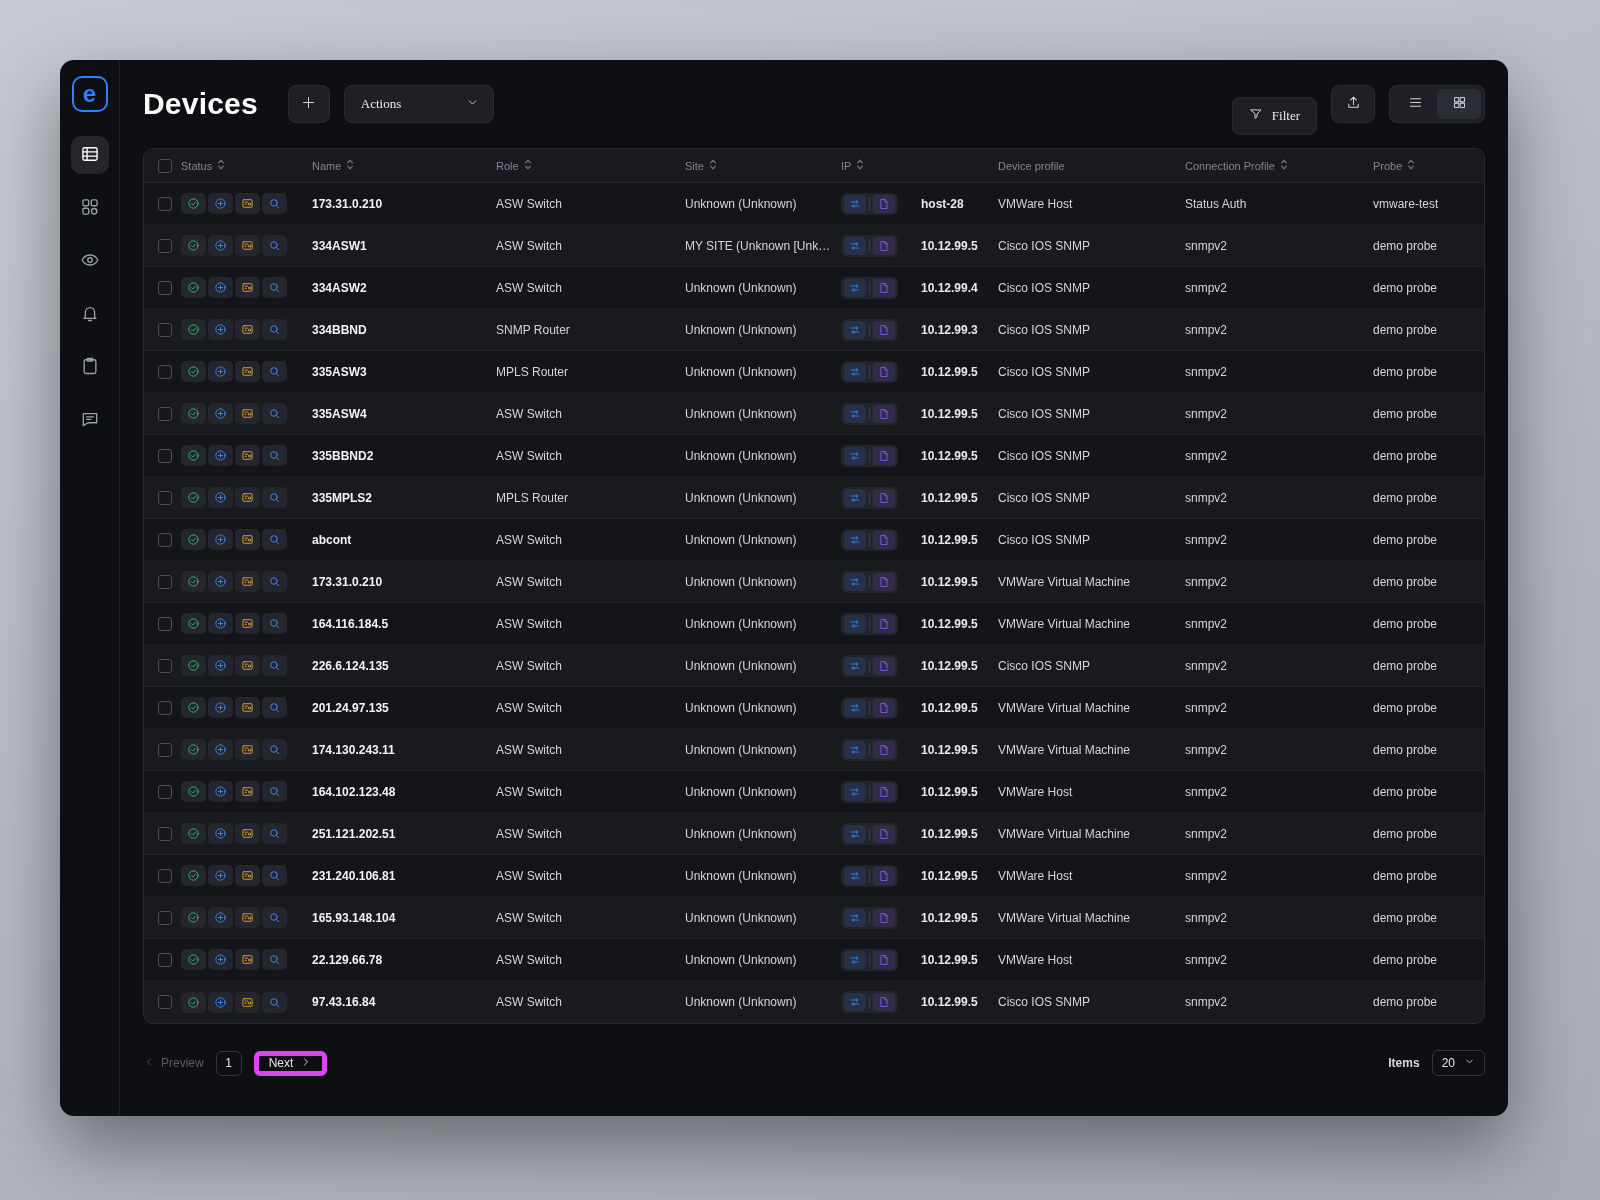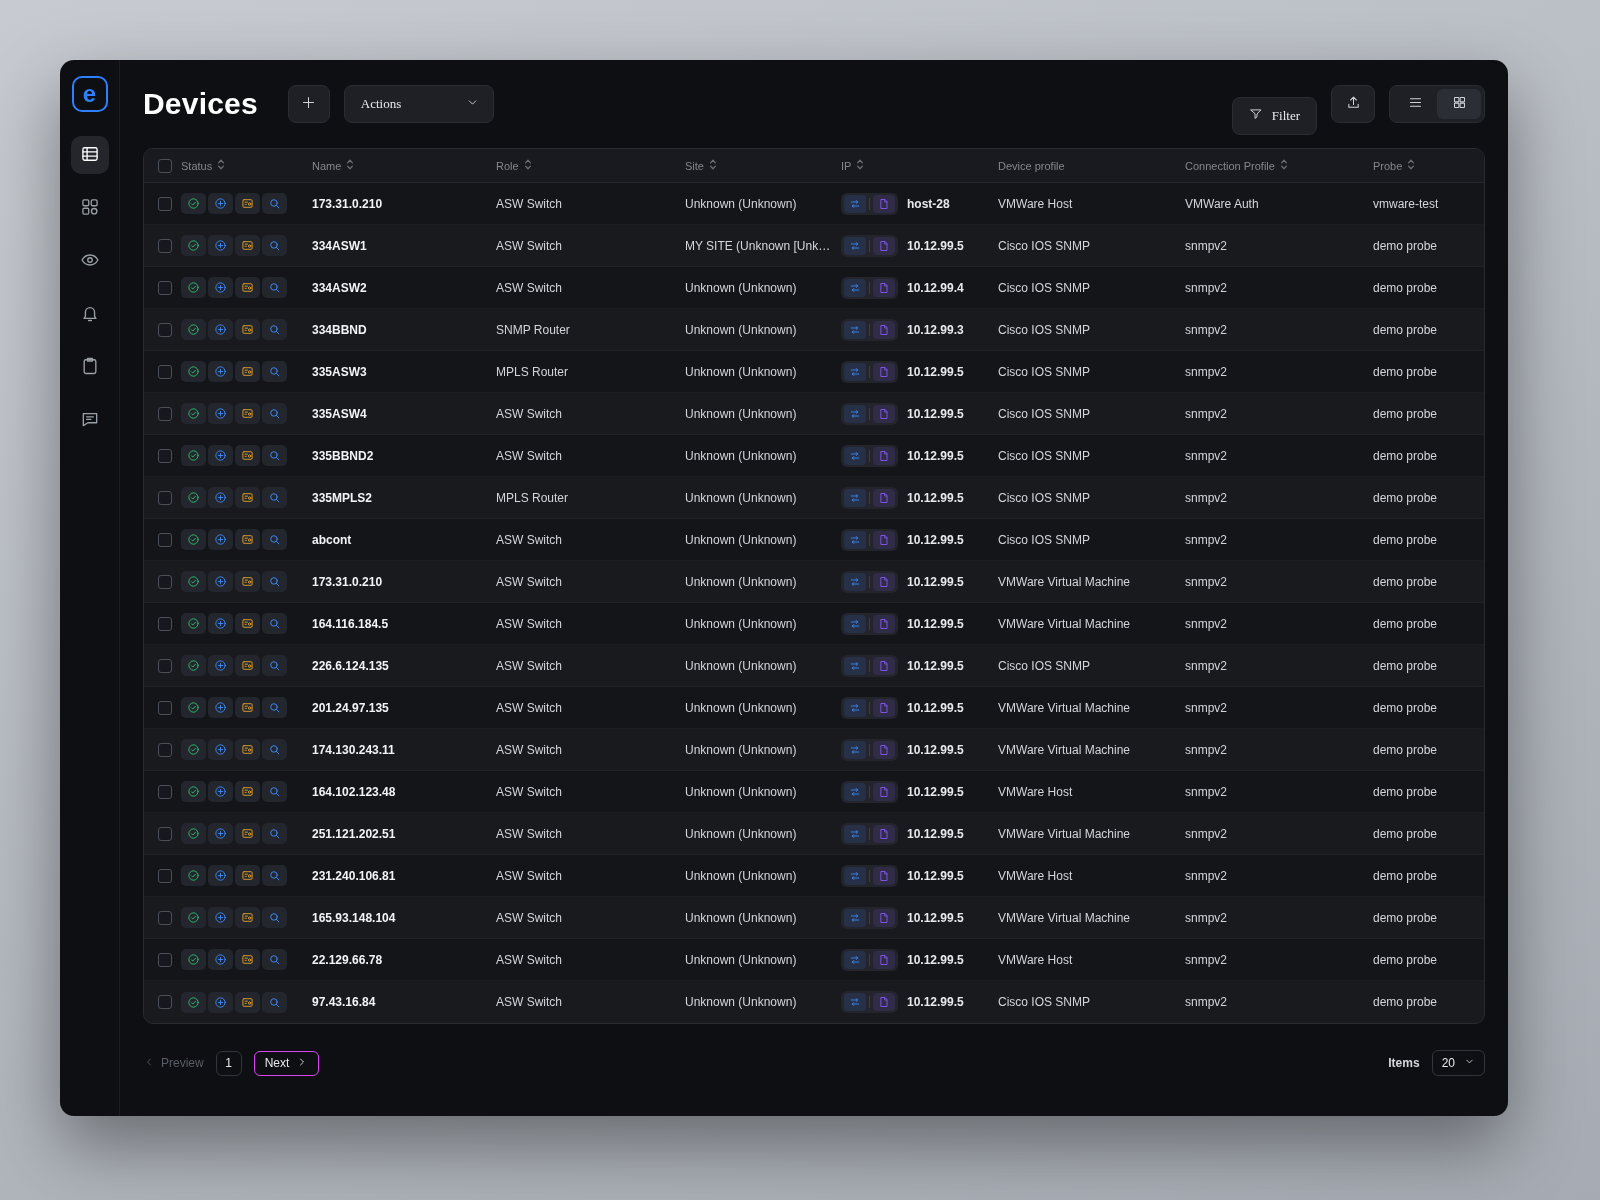"host-28" .c-ip { gap: 9px -> 23px }
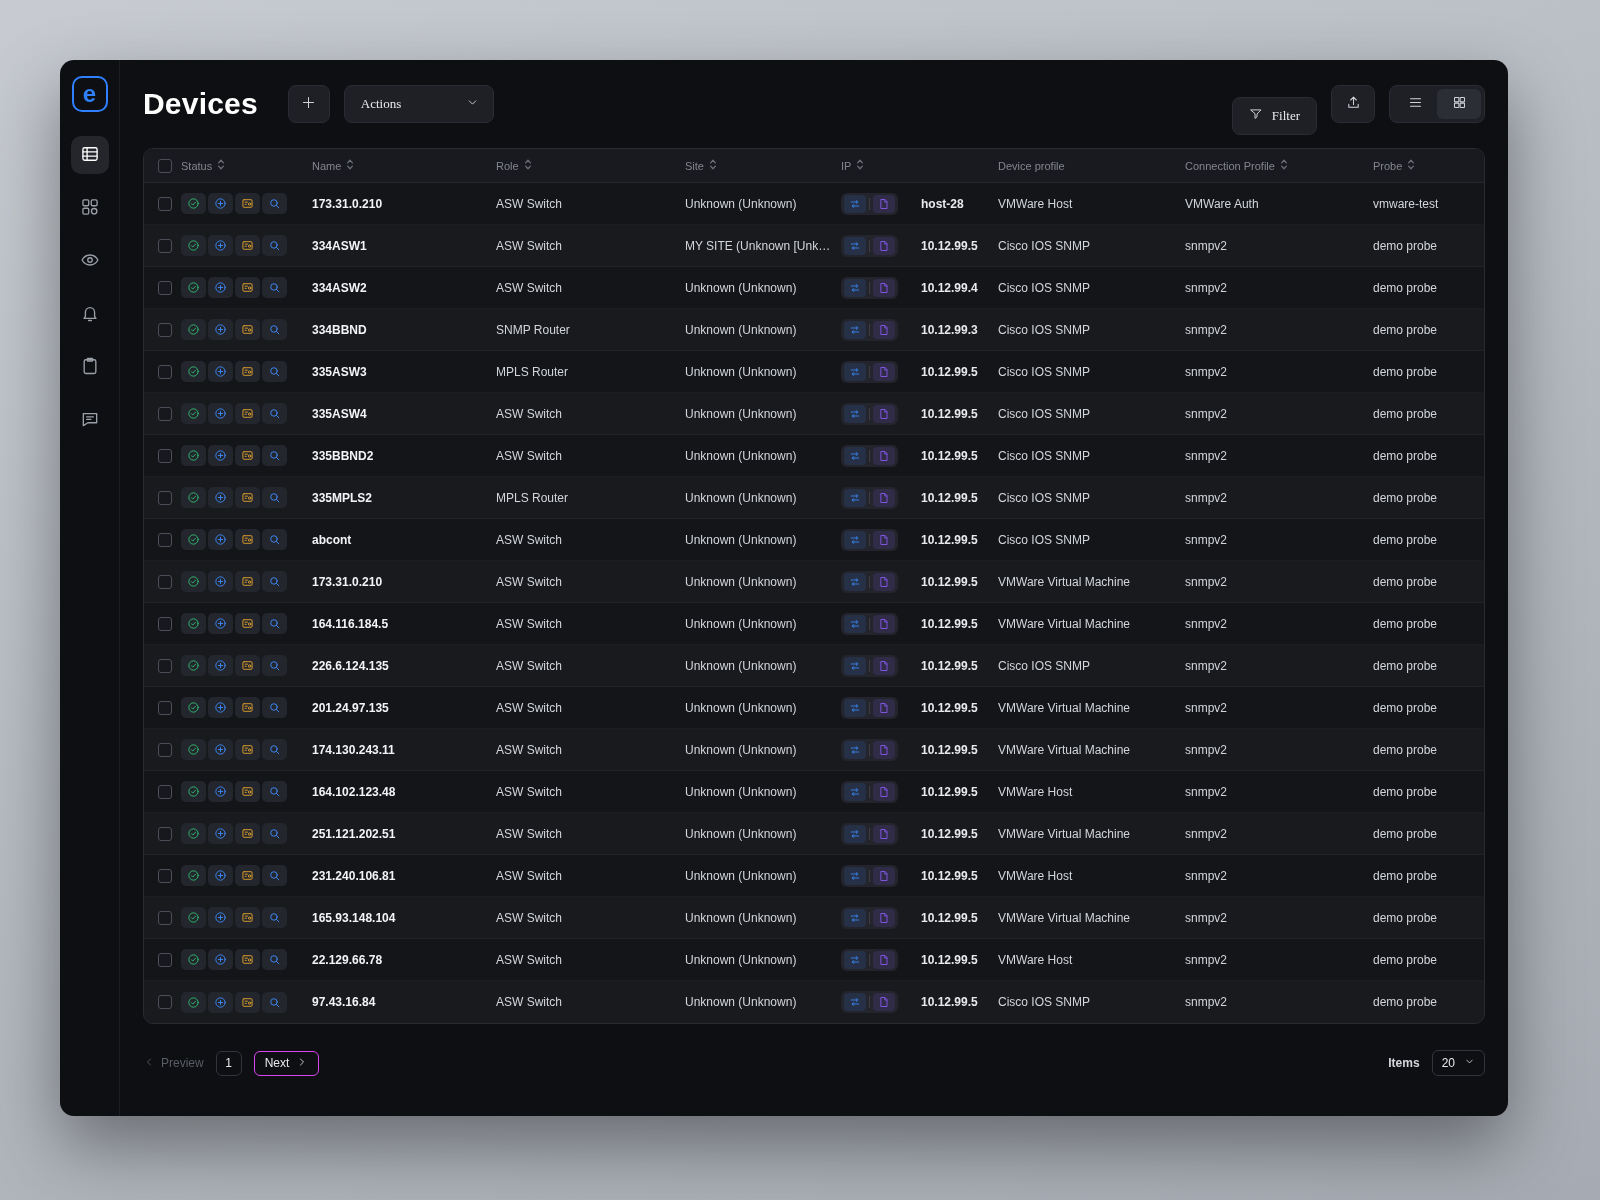"VMWare Auth" div.cell { text: VMWare -> Status }
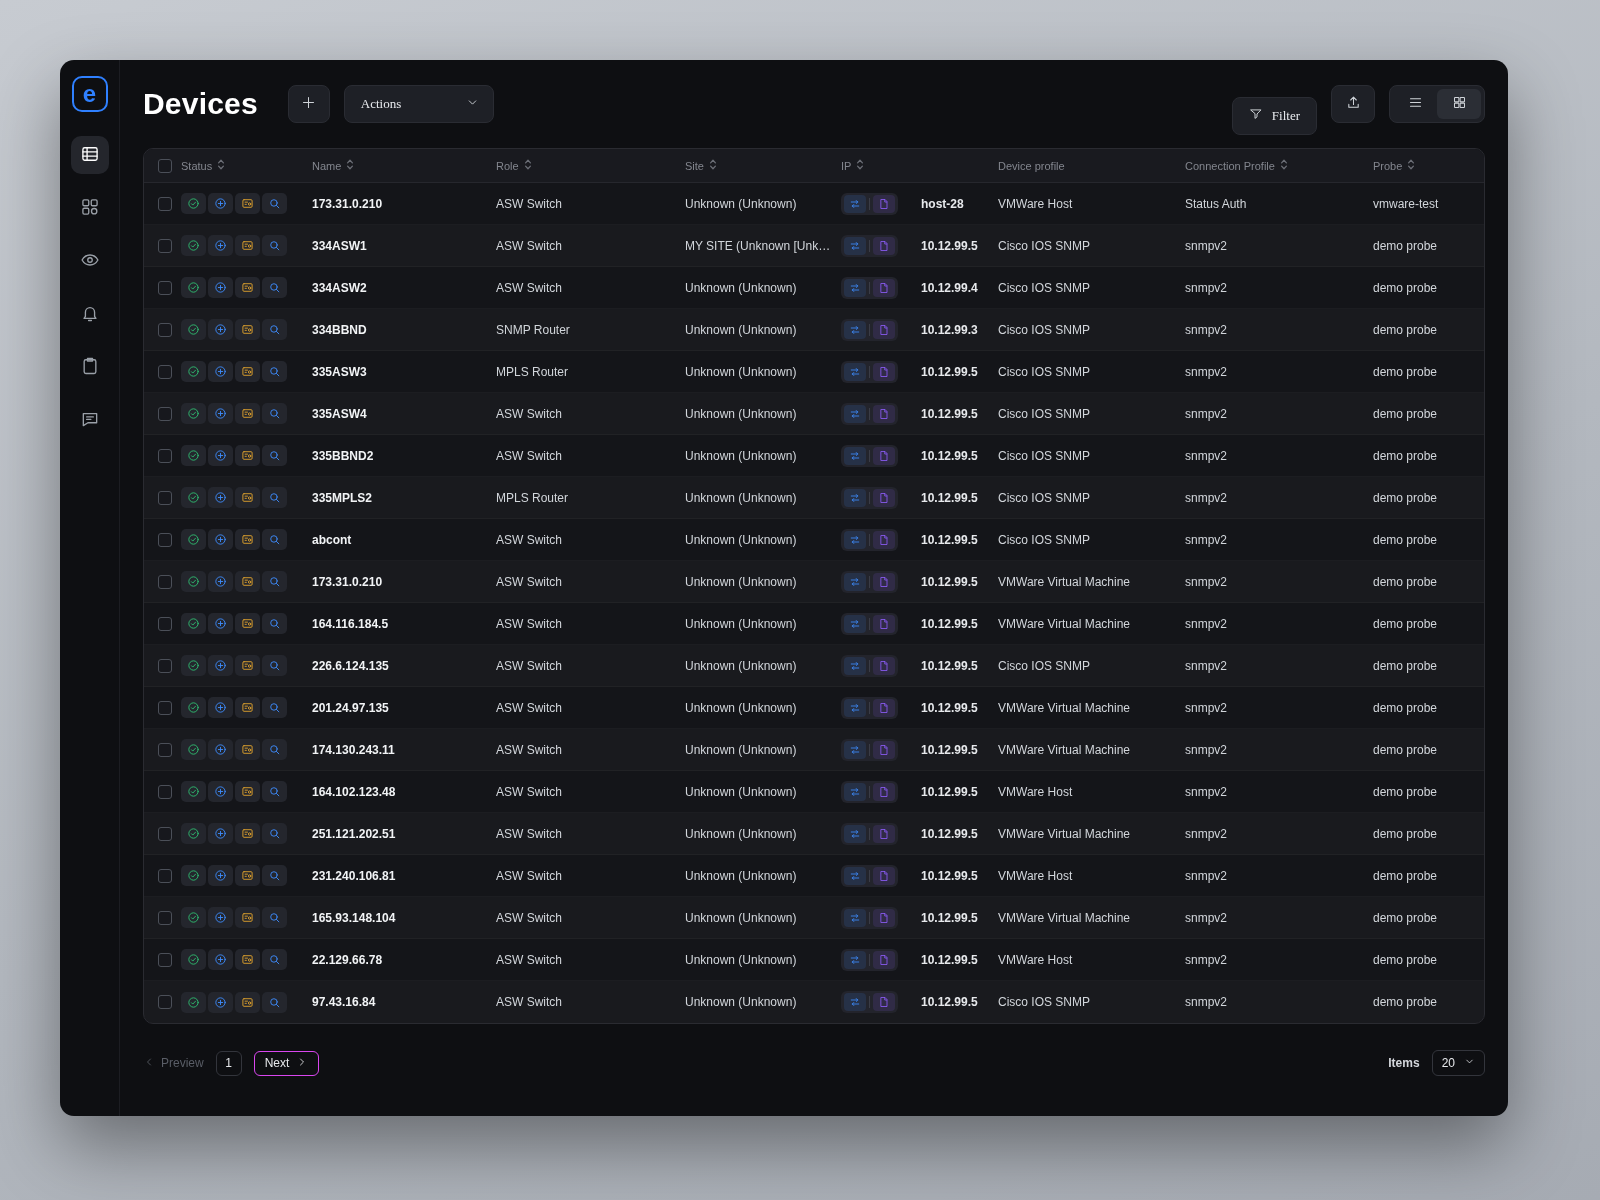"Next" .pg-next { border: 1px solid #d946ef -> 5px solid #d946ef }
